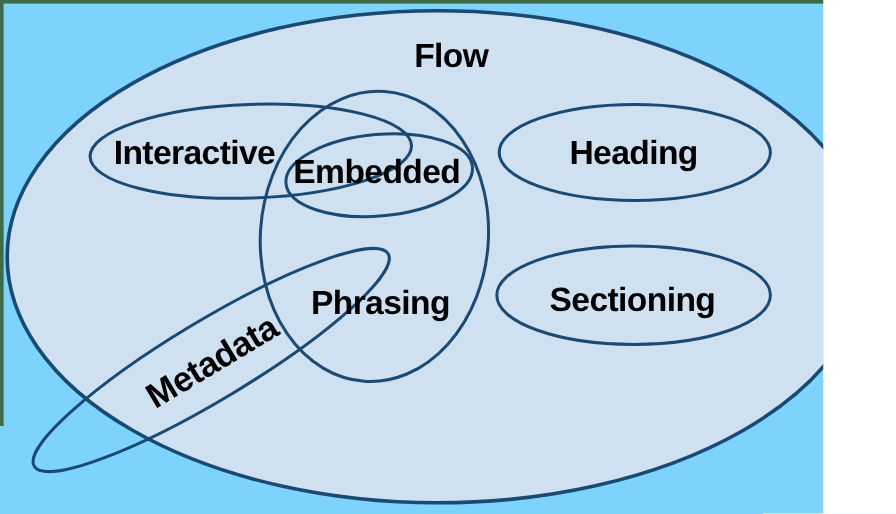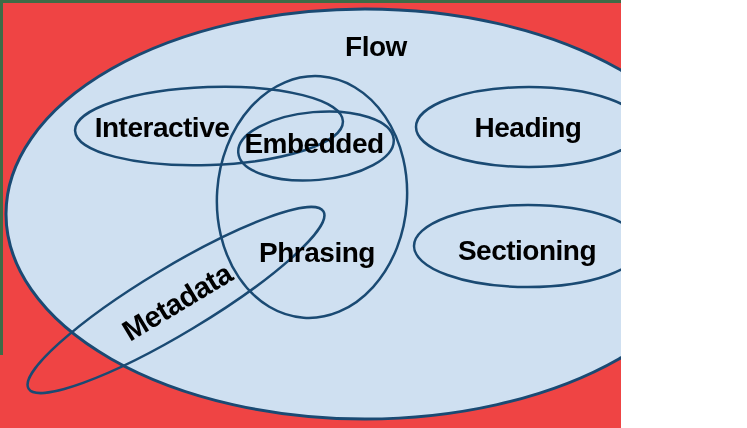"Flow" .stage { background: #ef4444 -> #7dd3fc; width: 621px -> 686px }
